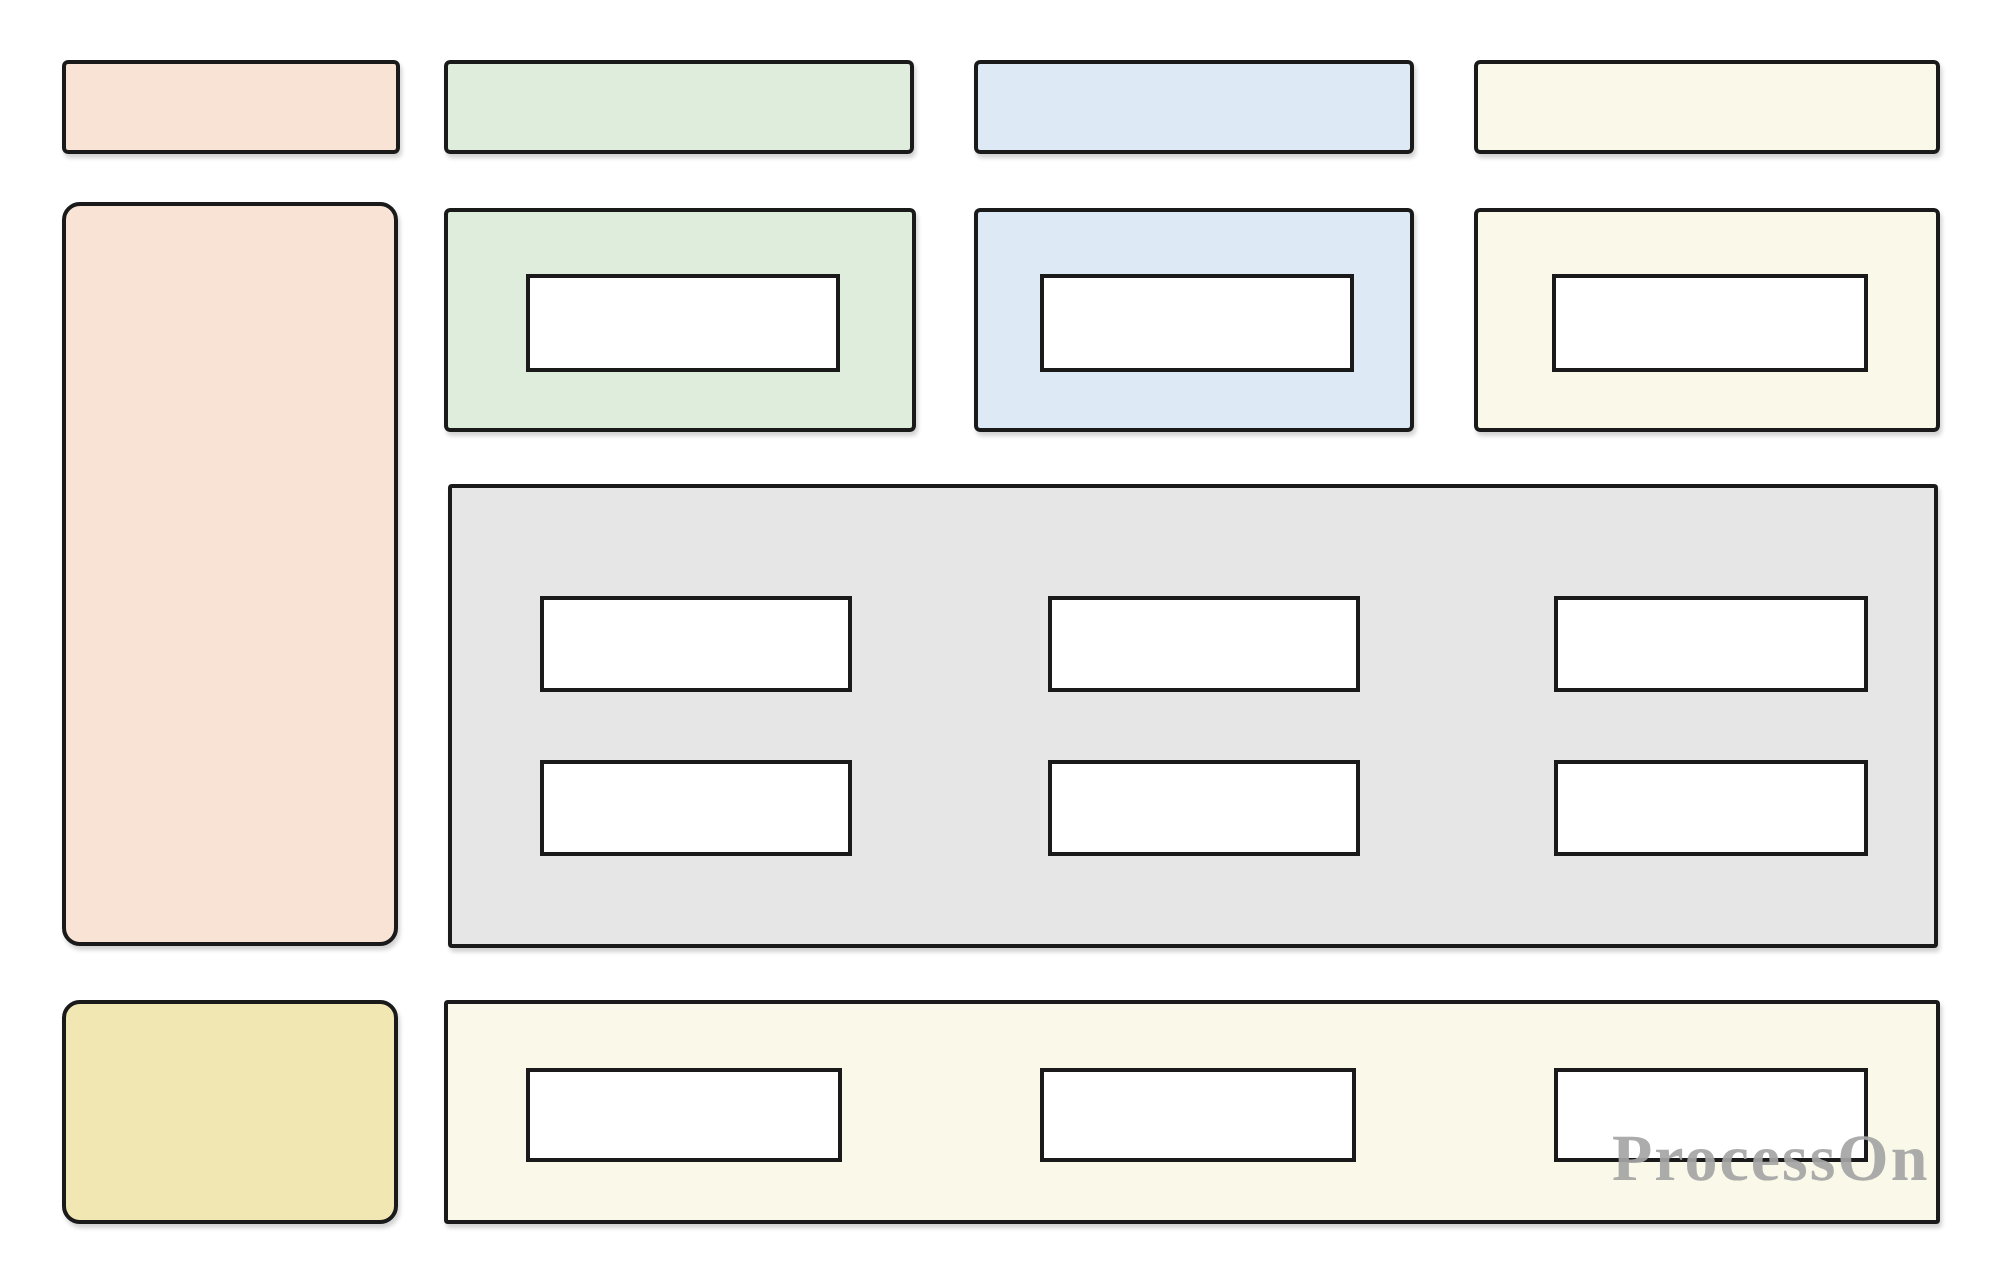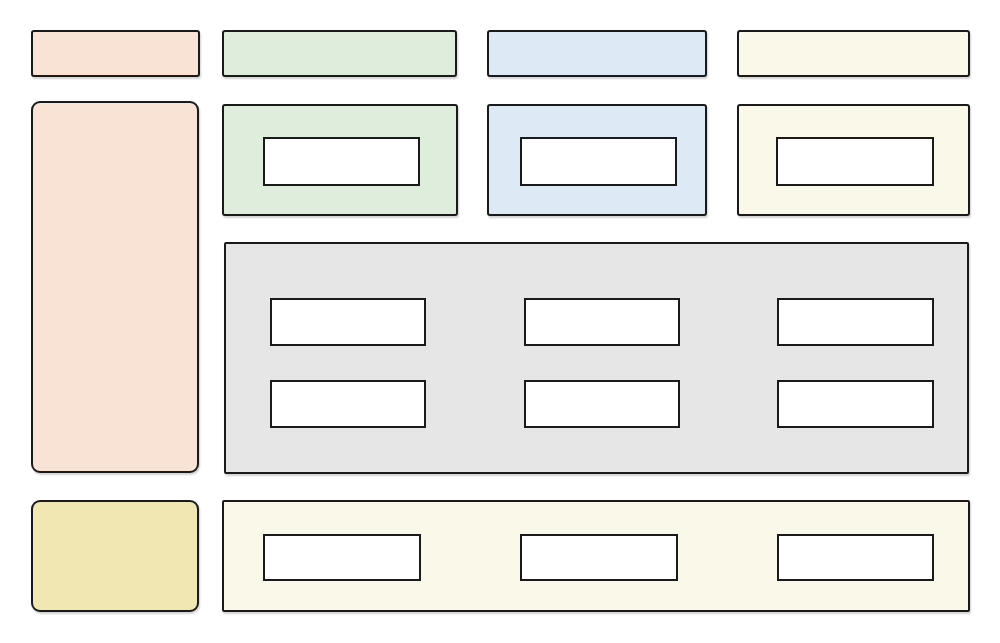"ProcessOn" div.watermark { html: none -> <div>ProcessOn</div> }
